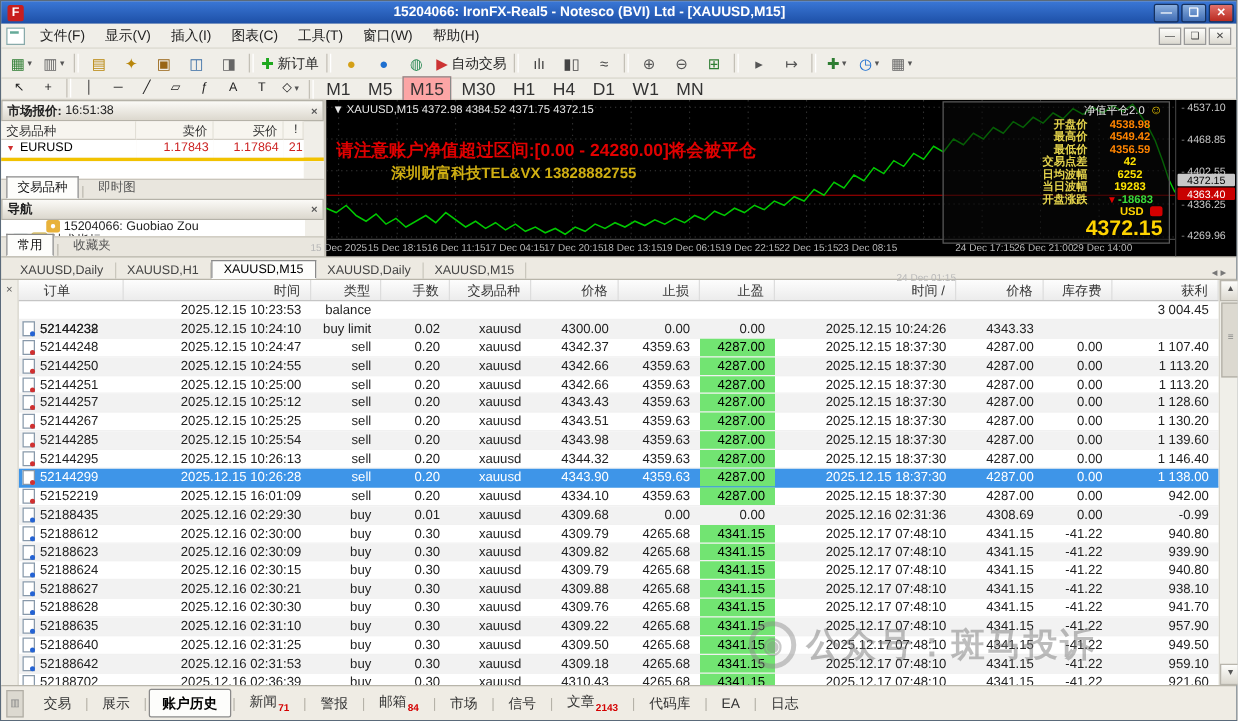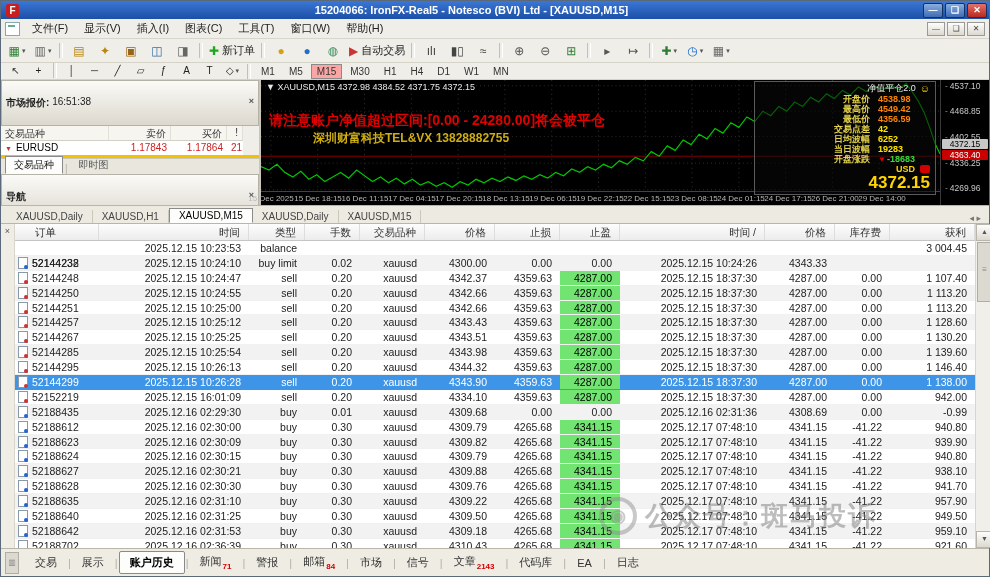"M1" .tf { font-size: 10px -> 14px }
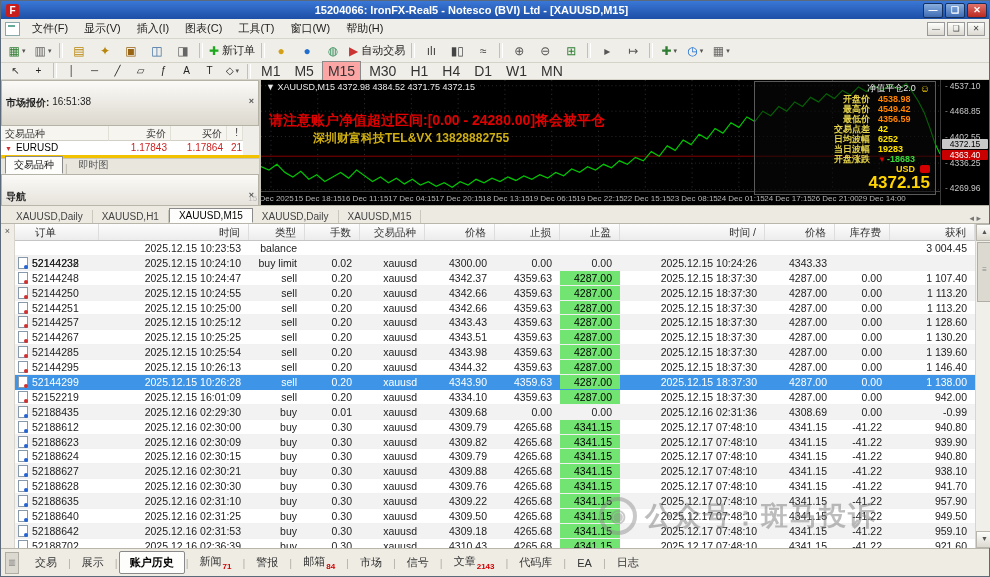"市场报价:" .phead { align-items: none -> center; padding: 15px 4px -> 0 4px }
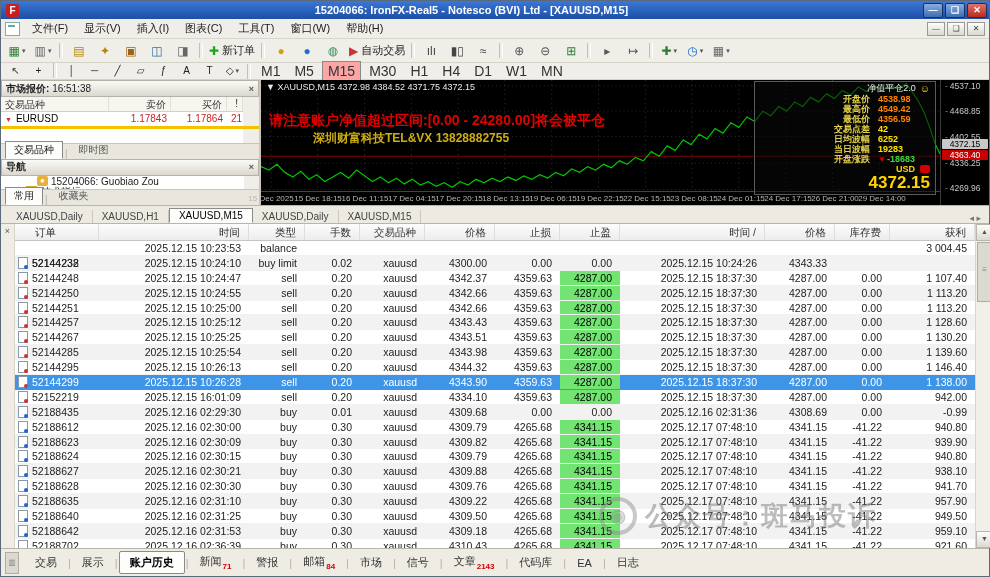"4538.98" .ipval { text-align: left -> center }
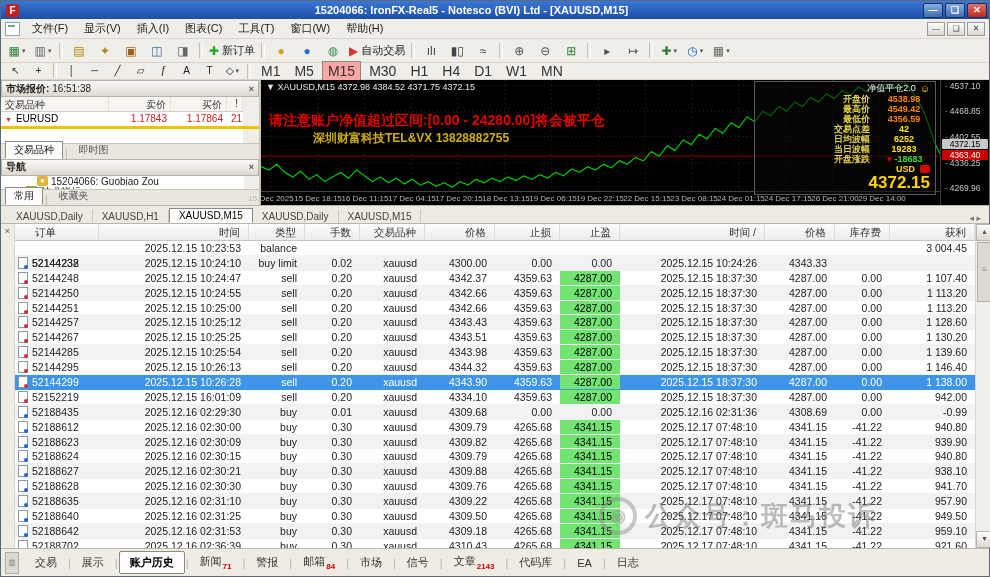"24 Dec 01:15" span.tlab { margin-top: none -> 24px }
